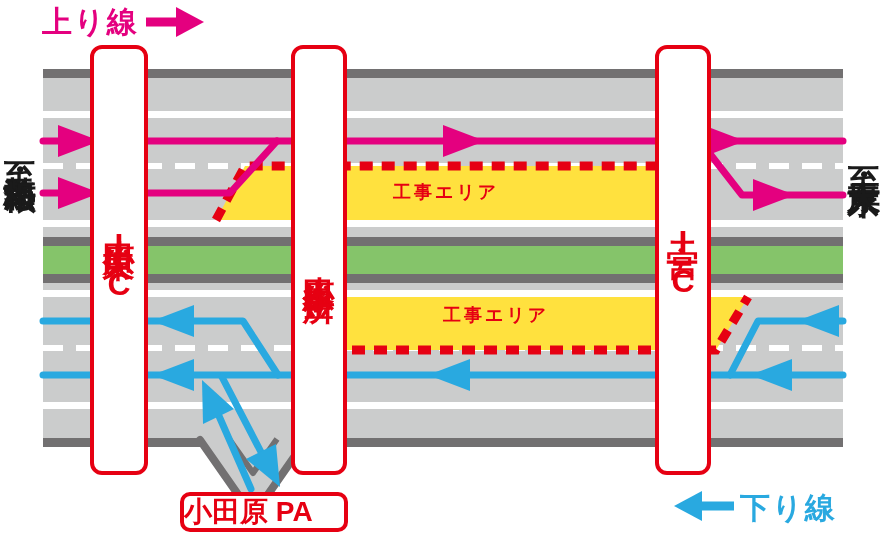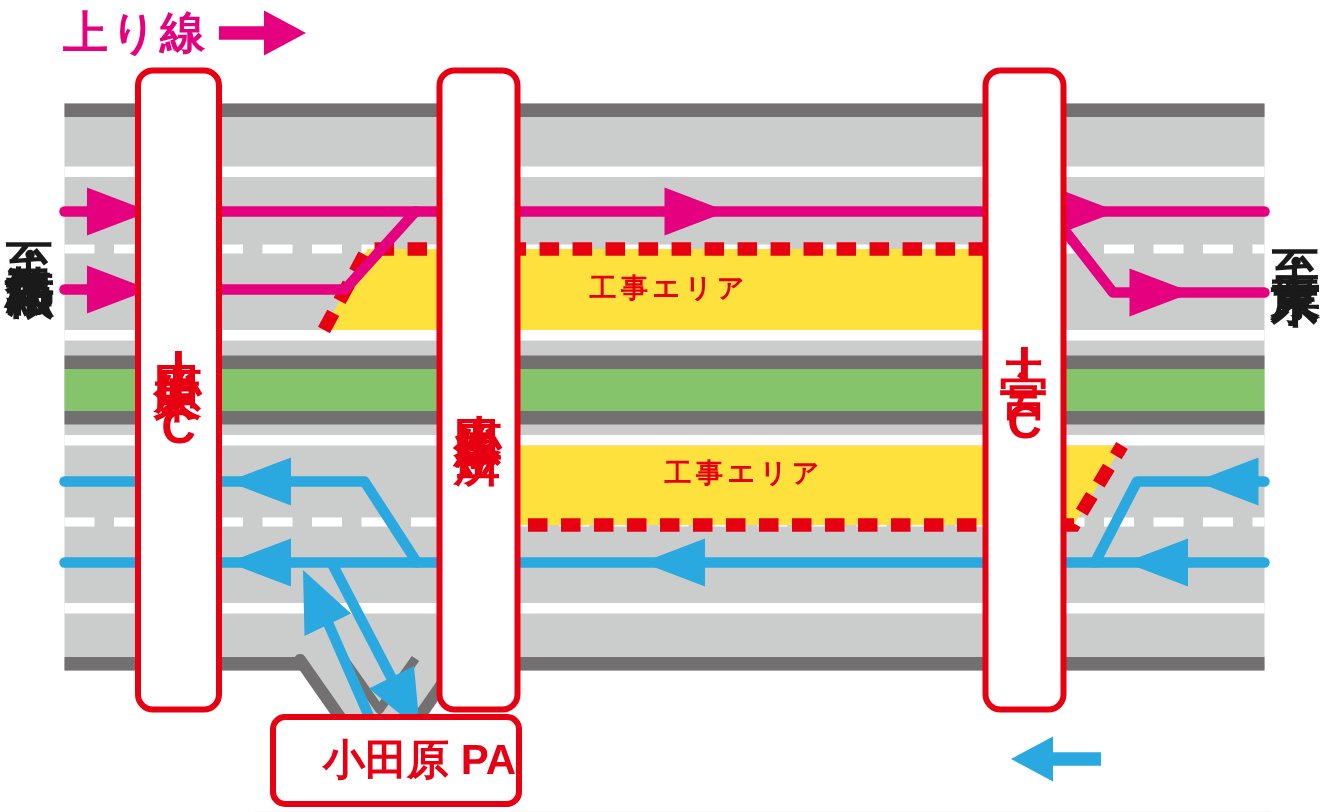"小田原 PA" .pa-label { height: 62px -> 40px; justify-content: flex-end -> flex-start; top: 476px -> 492px }
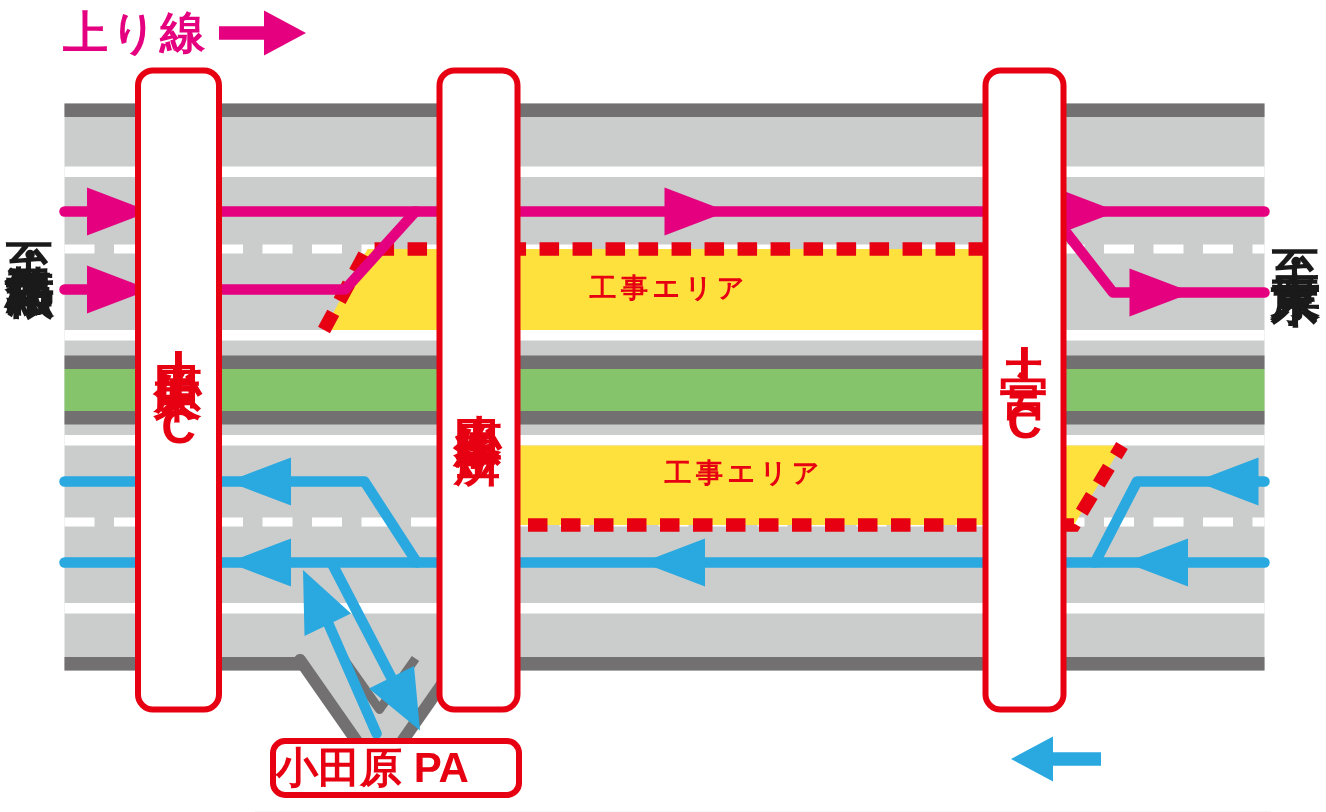"下り線" div.overlay { html: none -> <div>下り線</div> }
